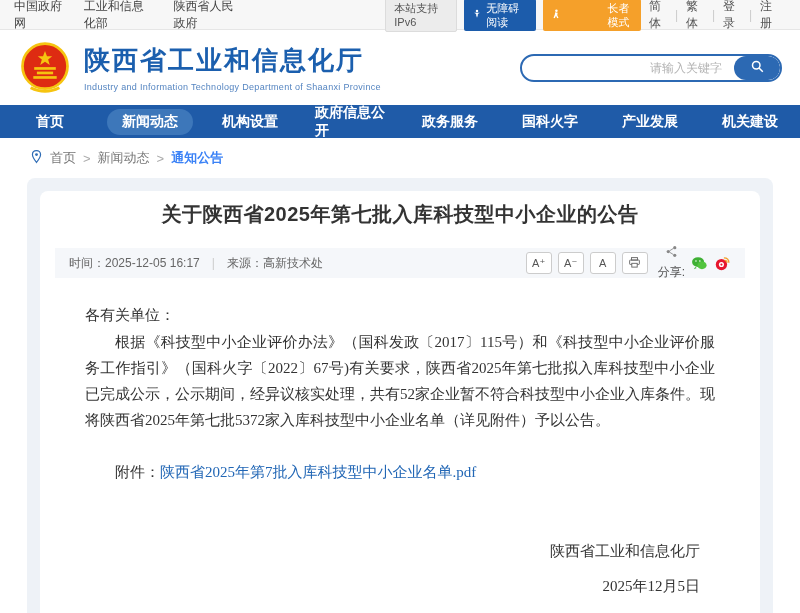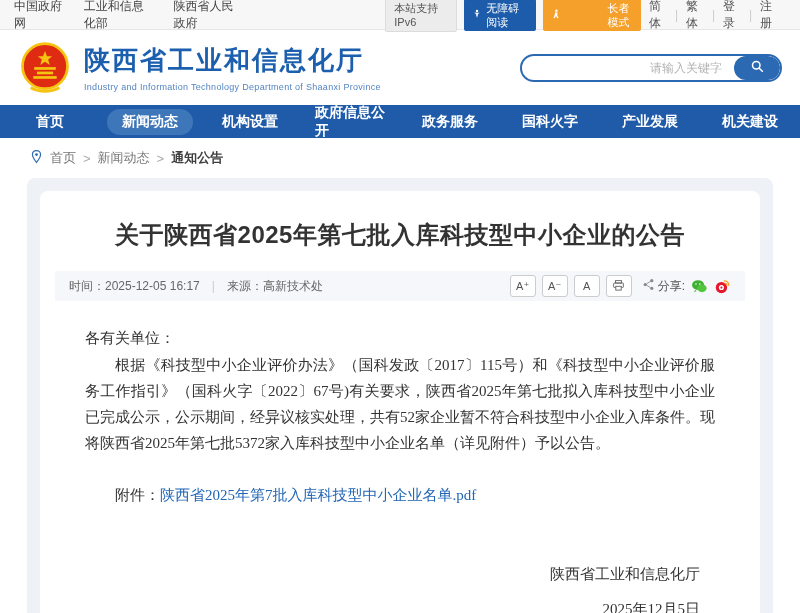"通知公告" .breadcrumb .crumb.current { color: #404040 -> #3b82f6 }
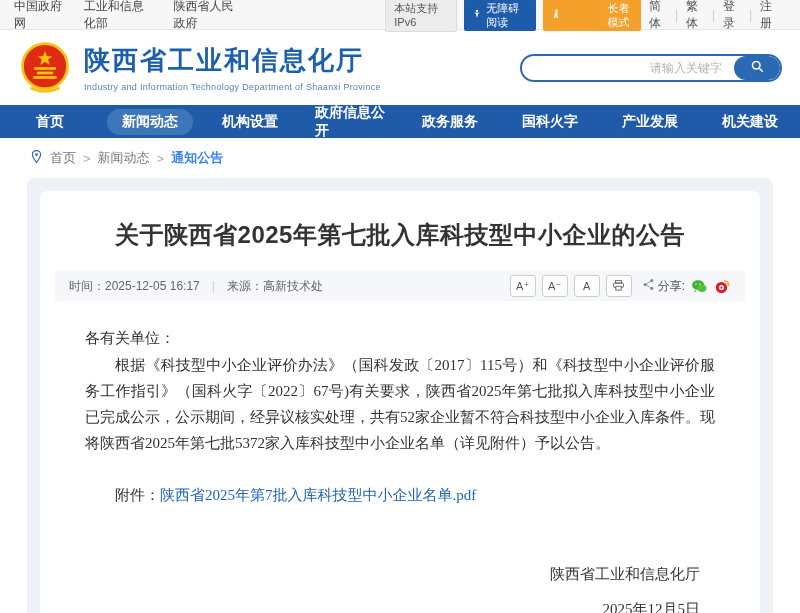"关于陕西省2025年第七批入库科技型中小企业的公告" .article-title { font-size: 24px -> 20px; padding-top: 28px -> 10px }
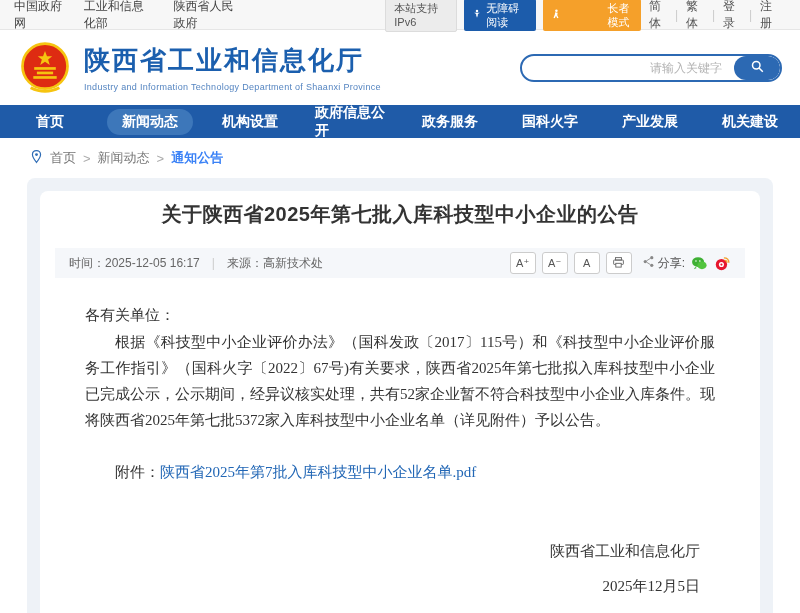"分享:" .share-label { flex-direction: none -> column }
